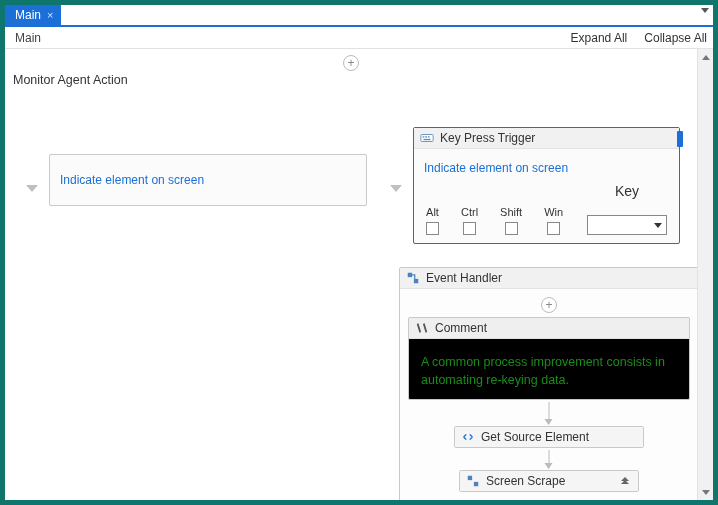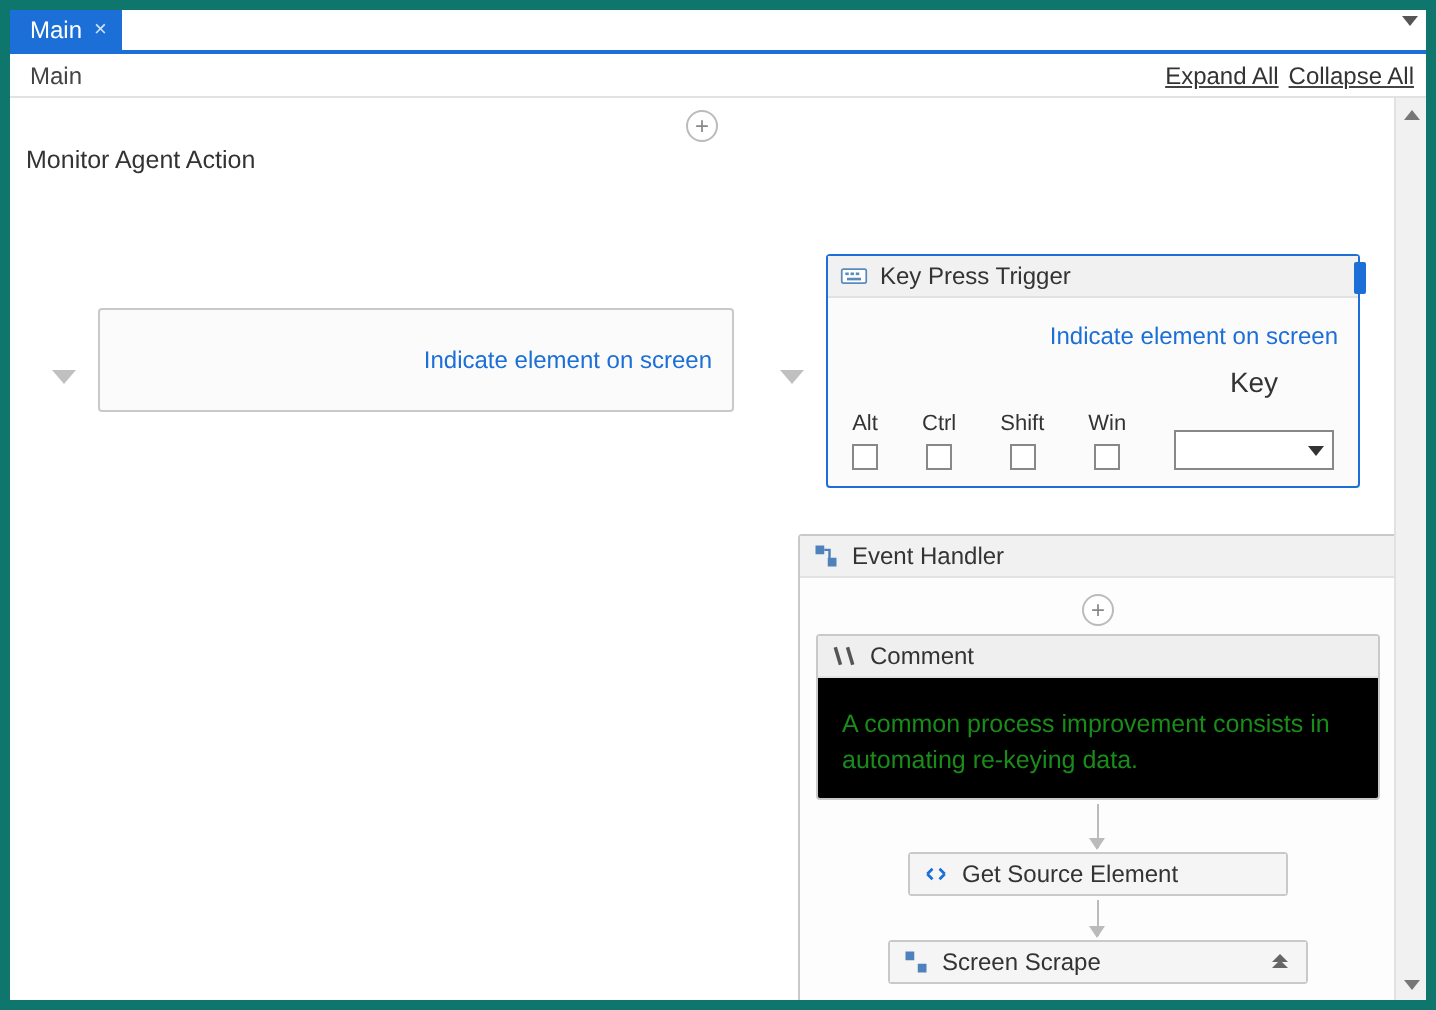"Expand All" .breadcrumb-row .right { gap: 5px -> 17px; text-decoration: underline -> none }
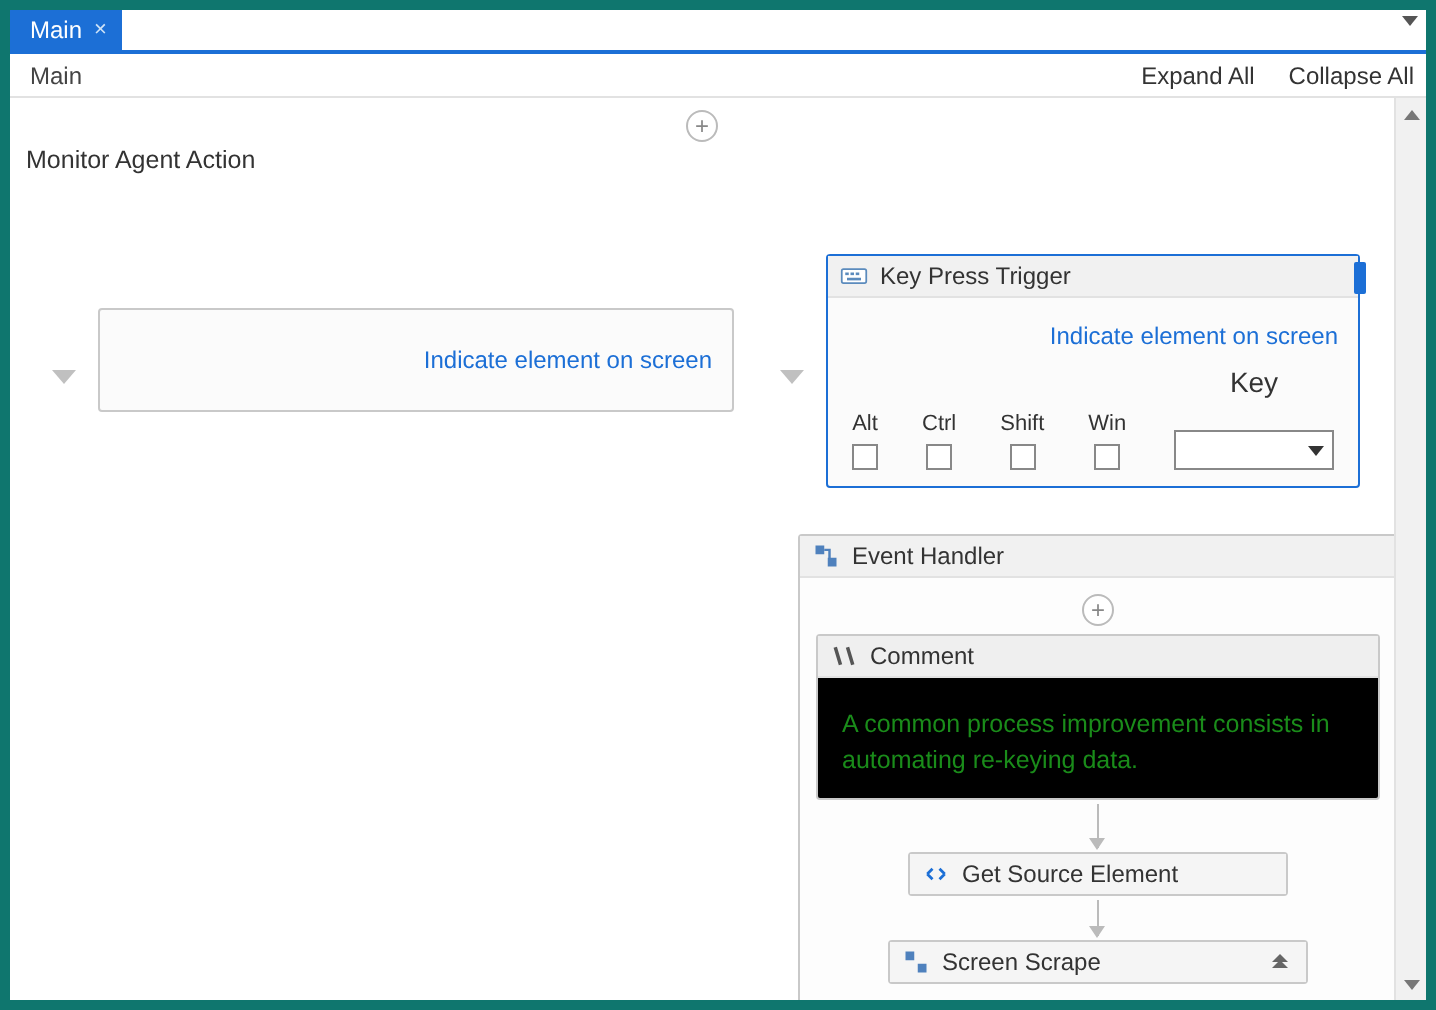"Indicate element on screen" .bluelink { text-align: right -> left }
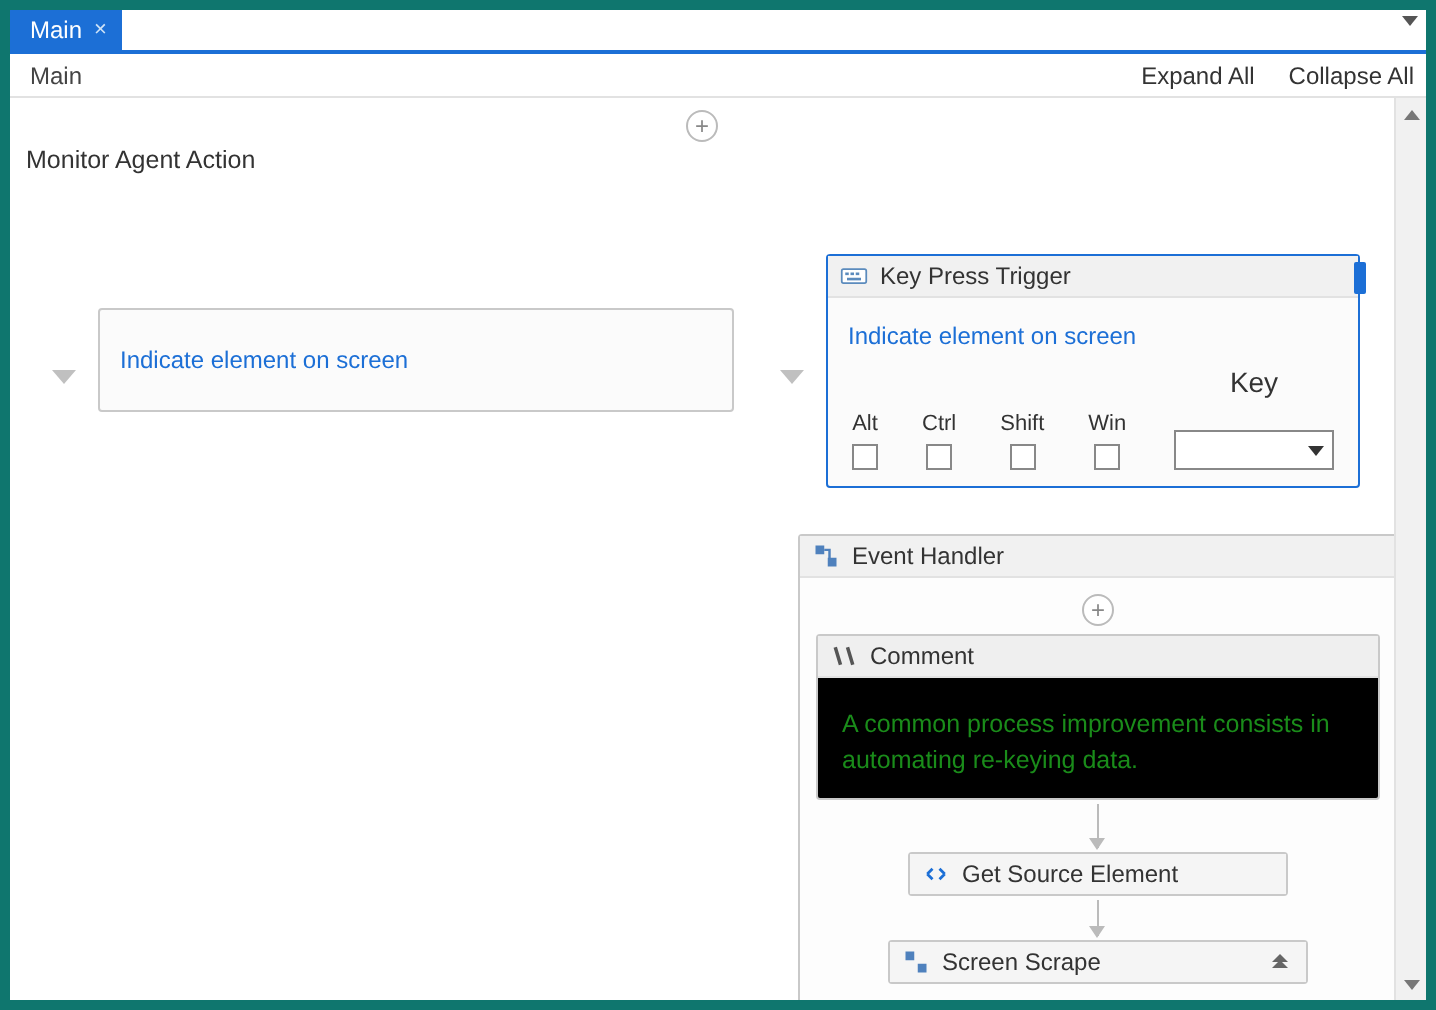"Screen Scrape" div.activity { width: 210px -> 180px }
